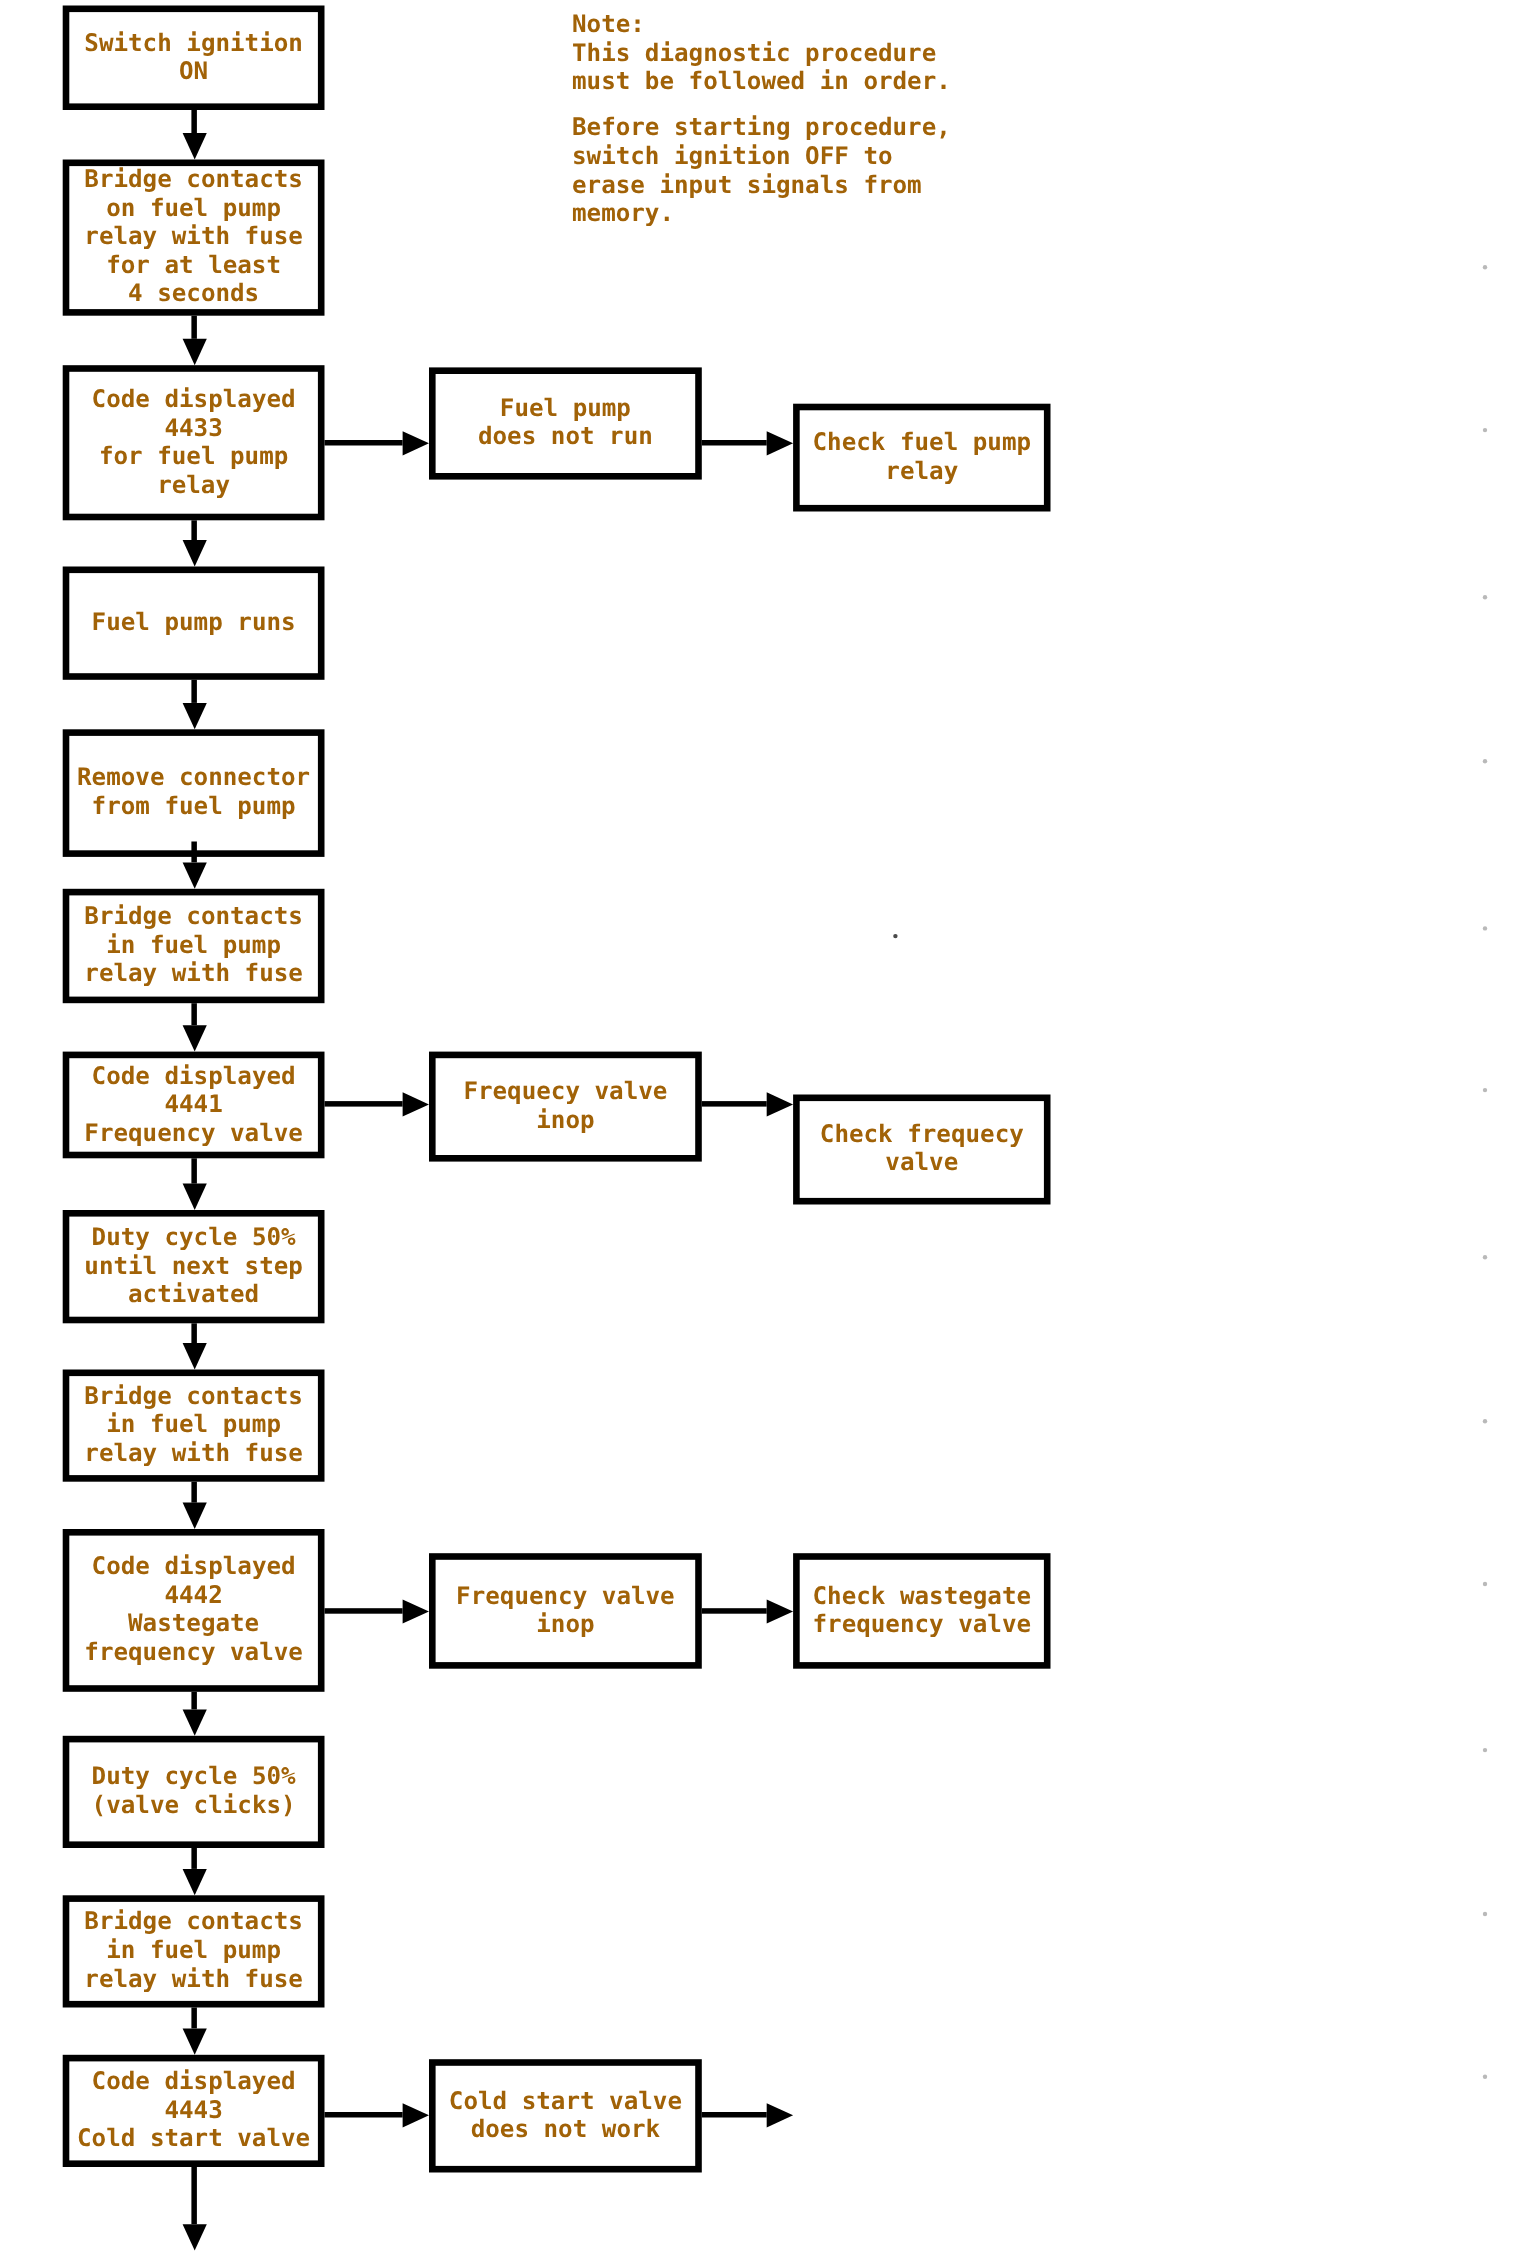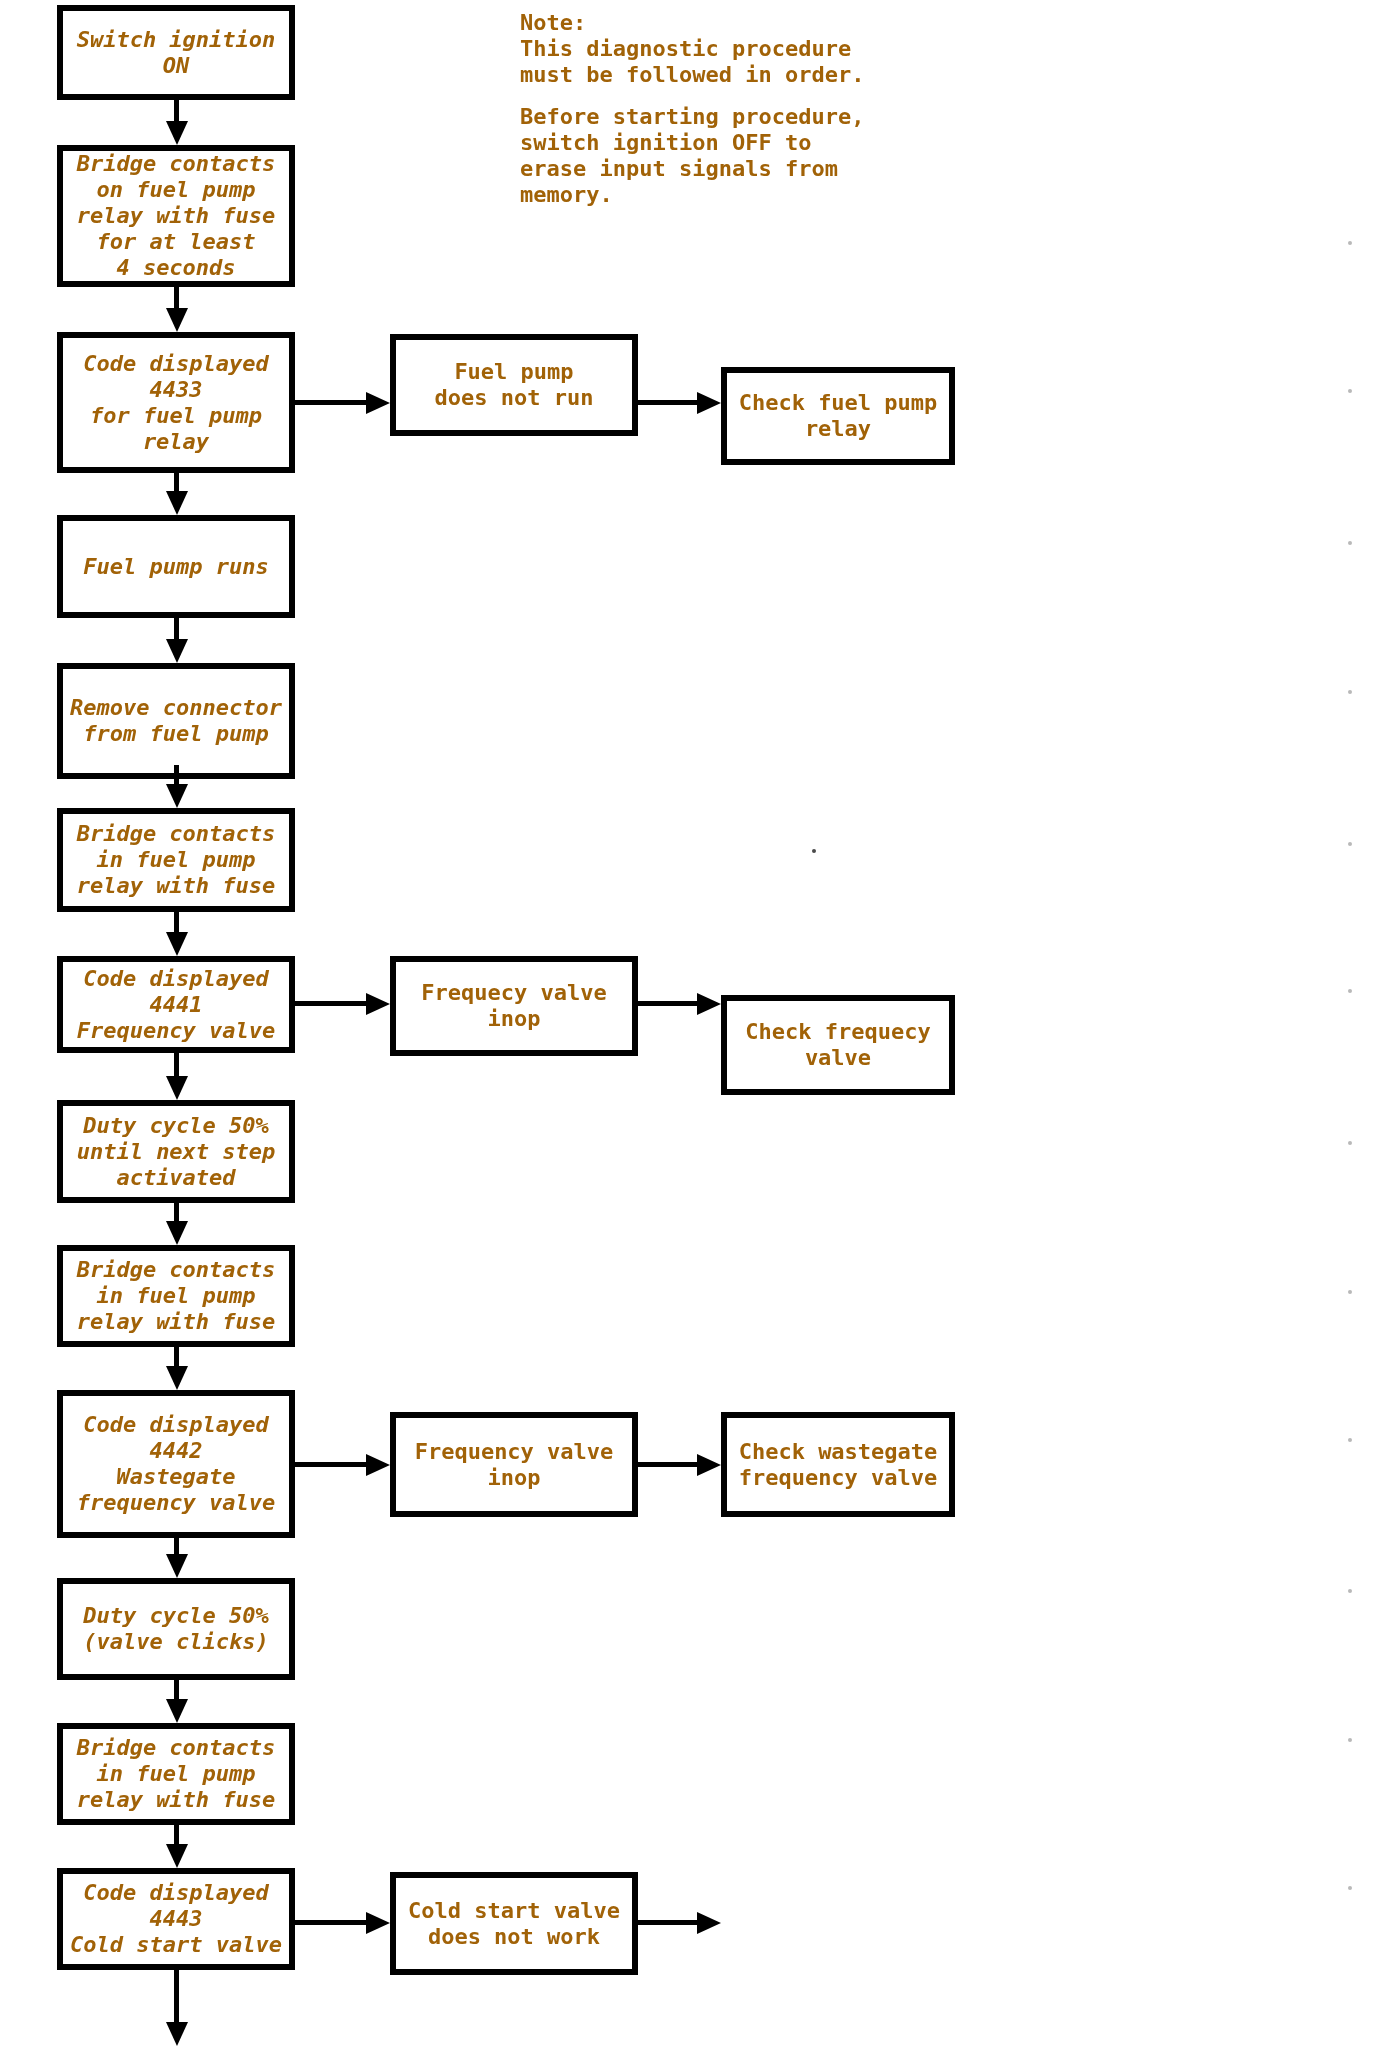"Switch ignition" .col-left { font-style: italic -> none }
